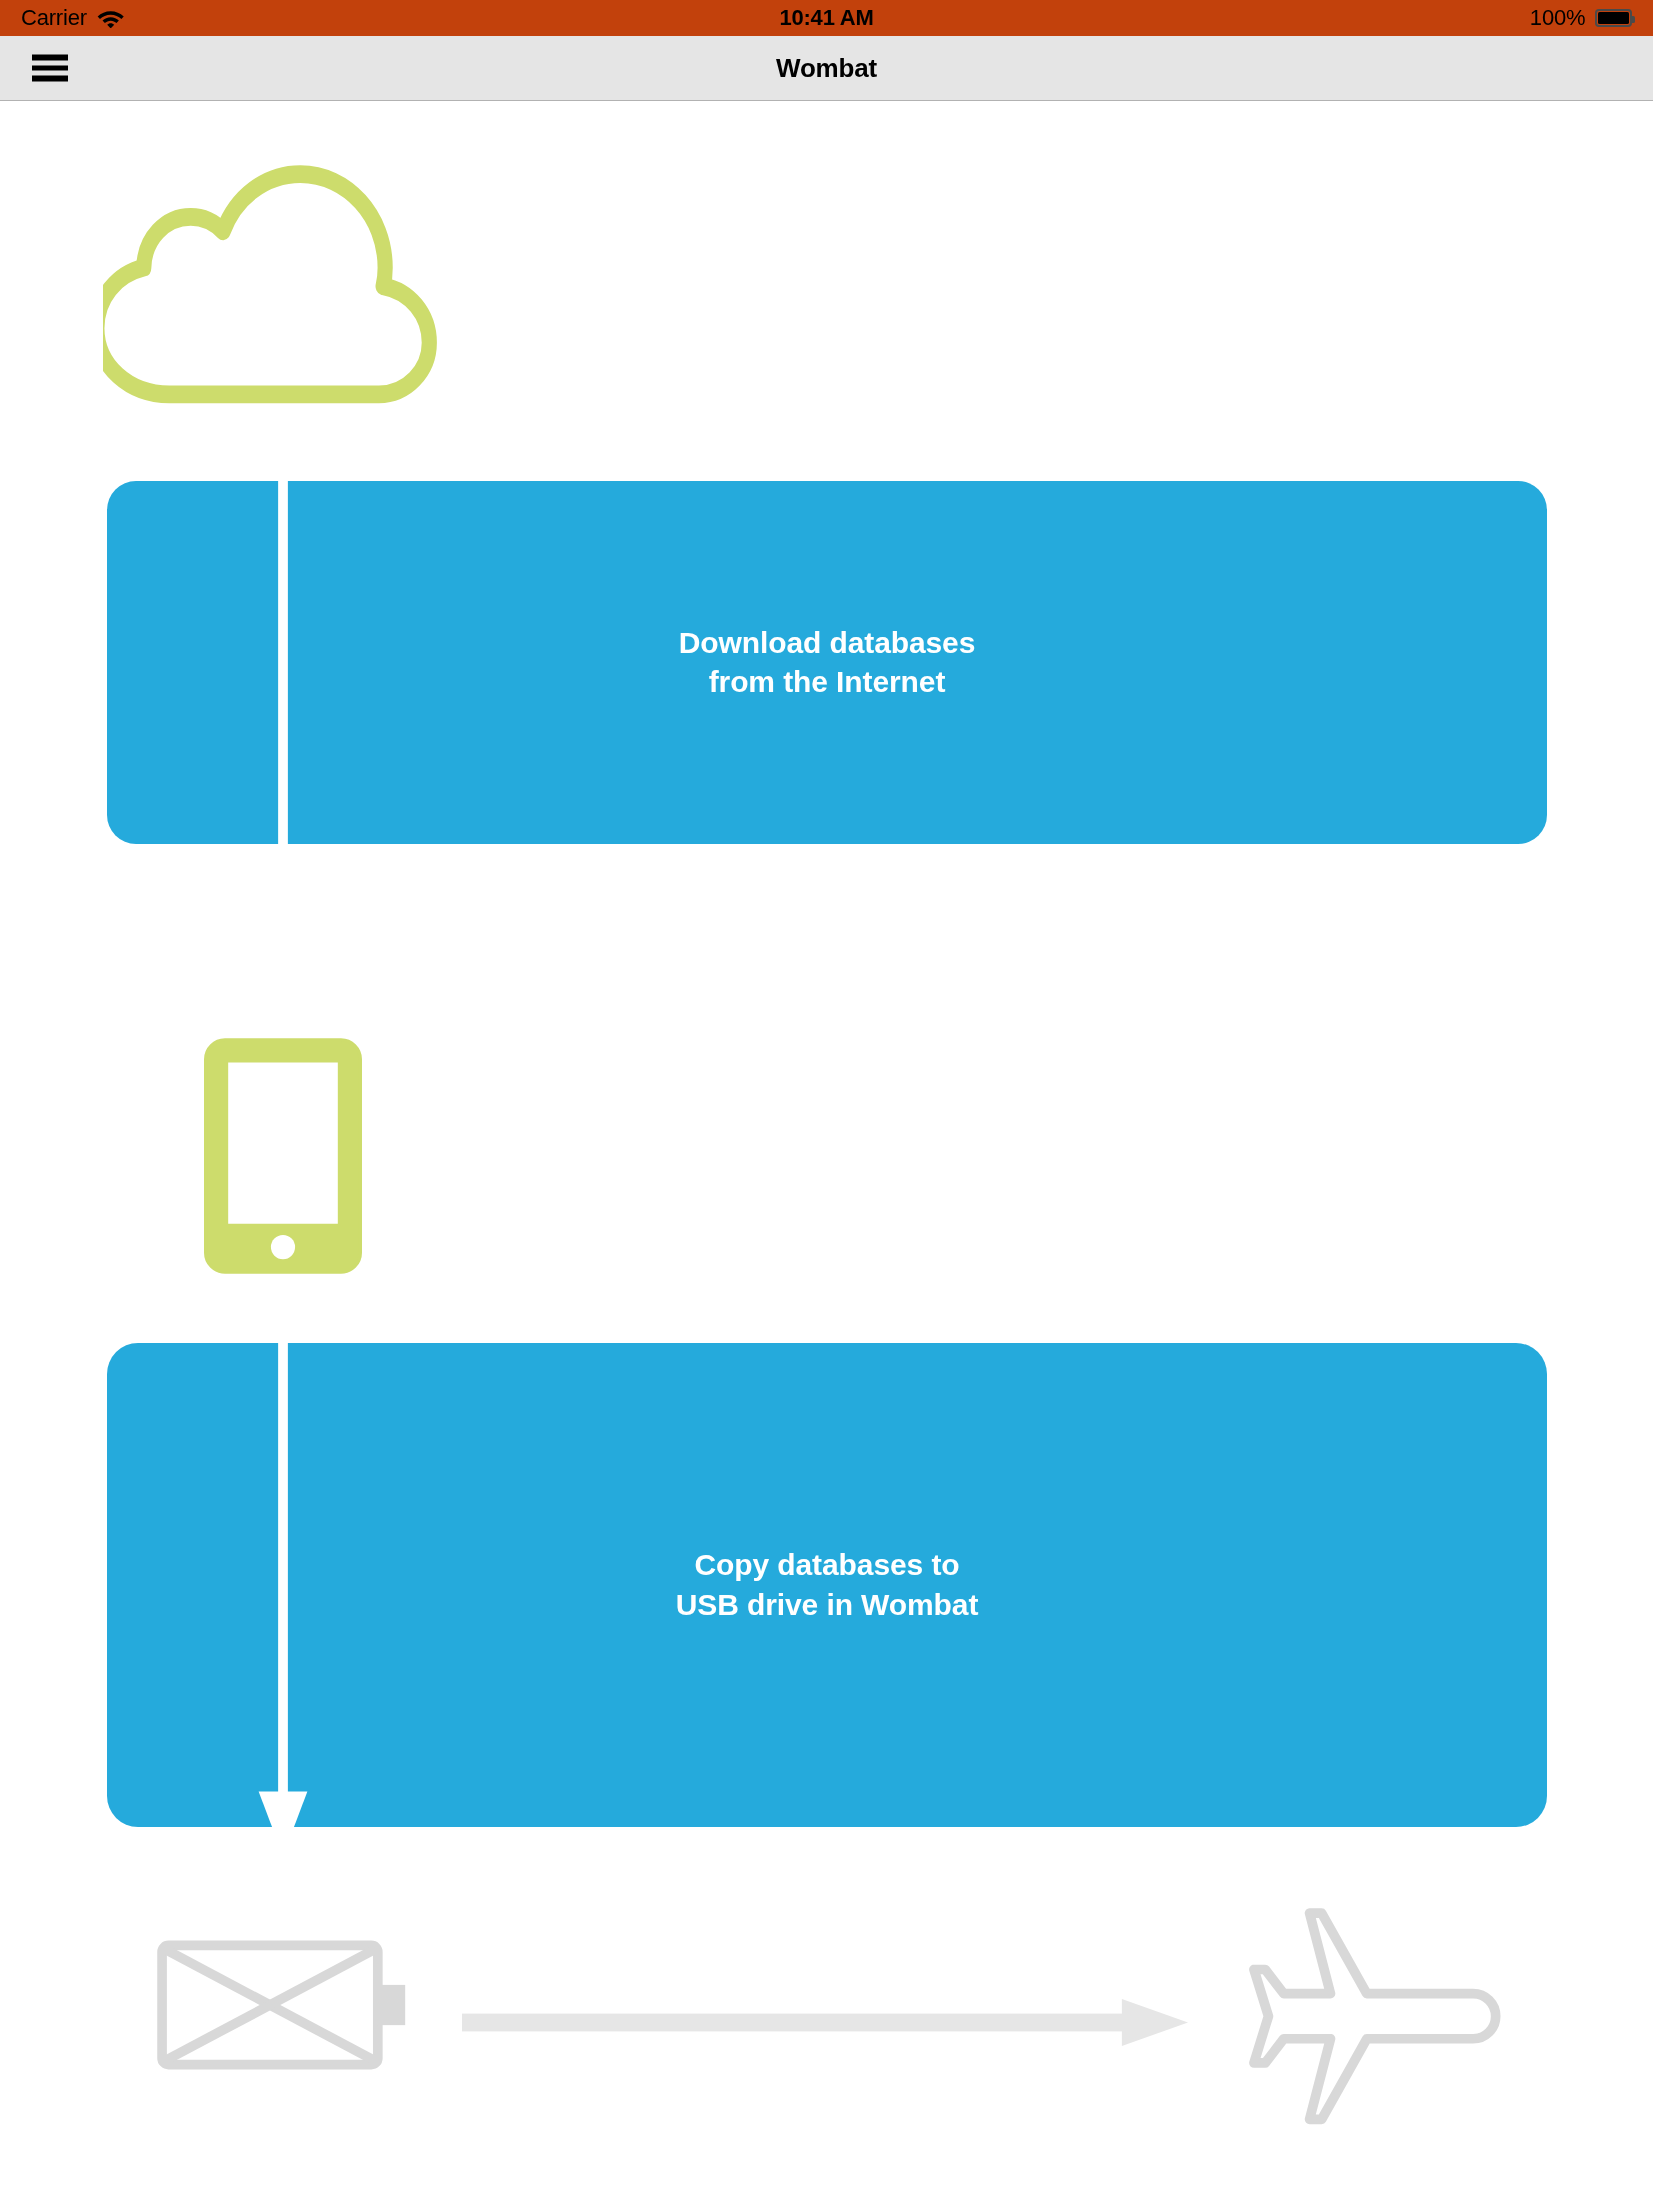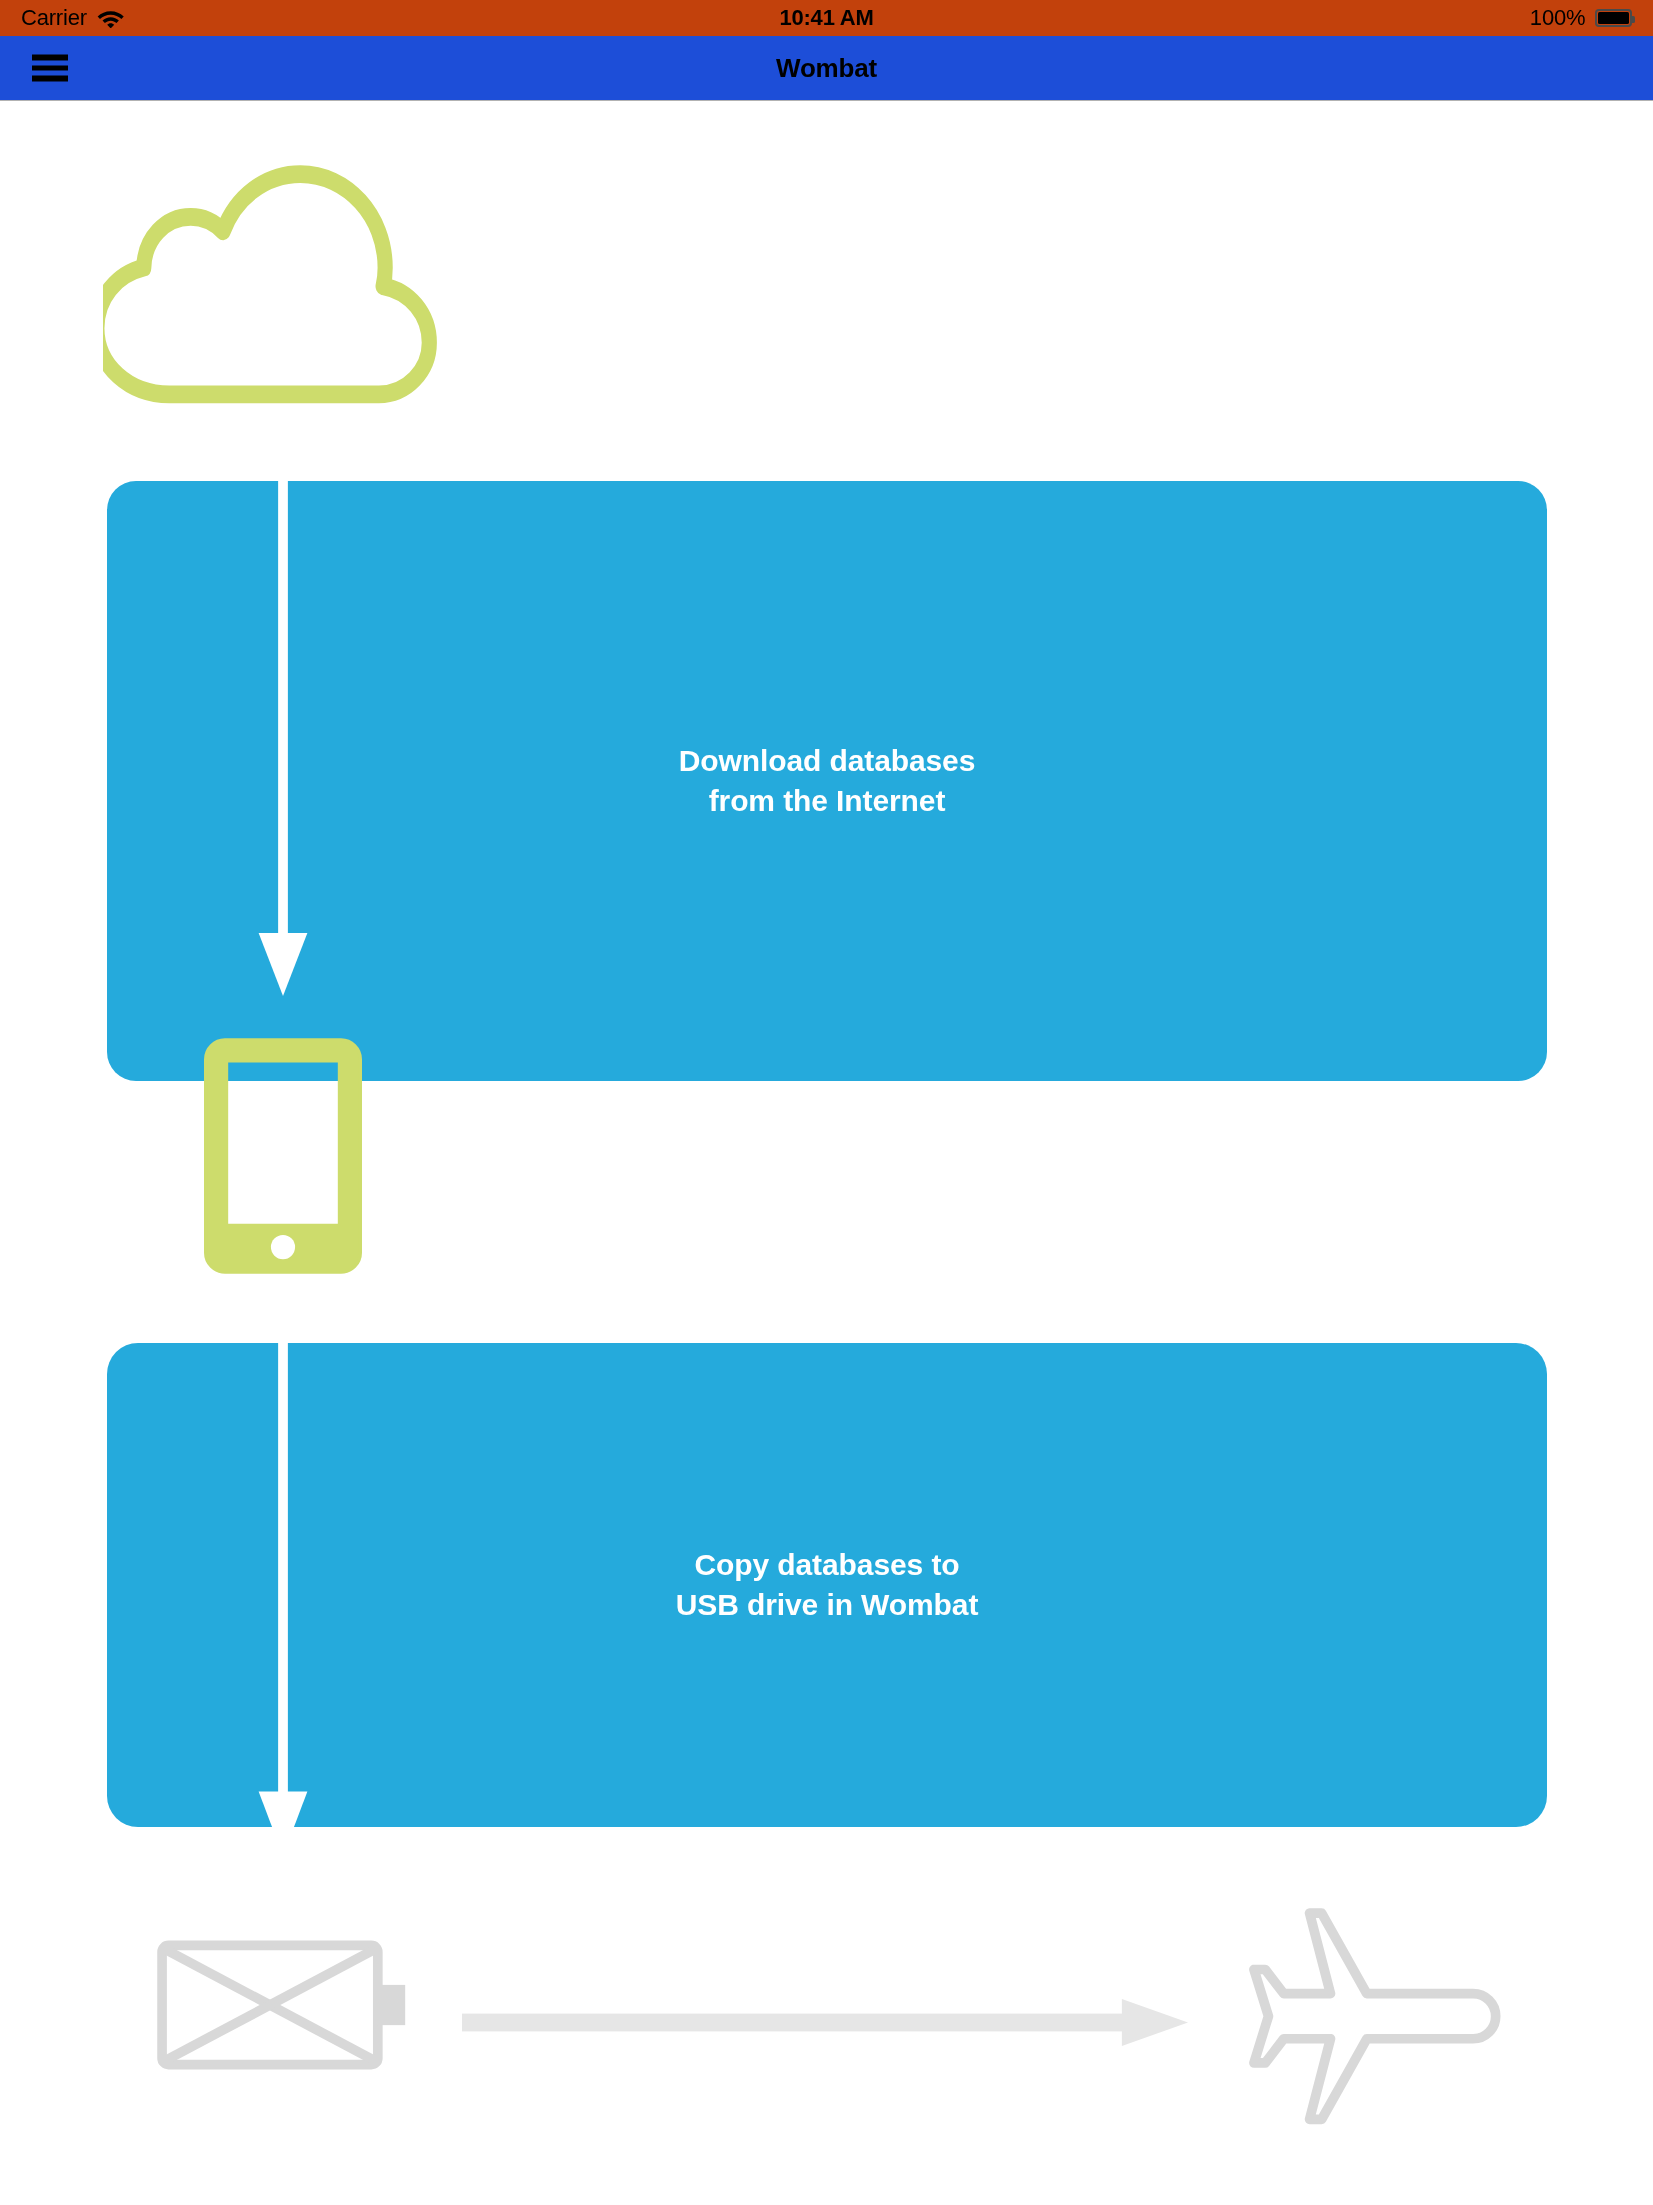"Wombat" .nav-bar { background: #1d4ed8 -> #e5e5e5 }
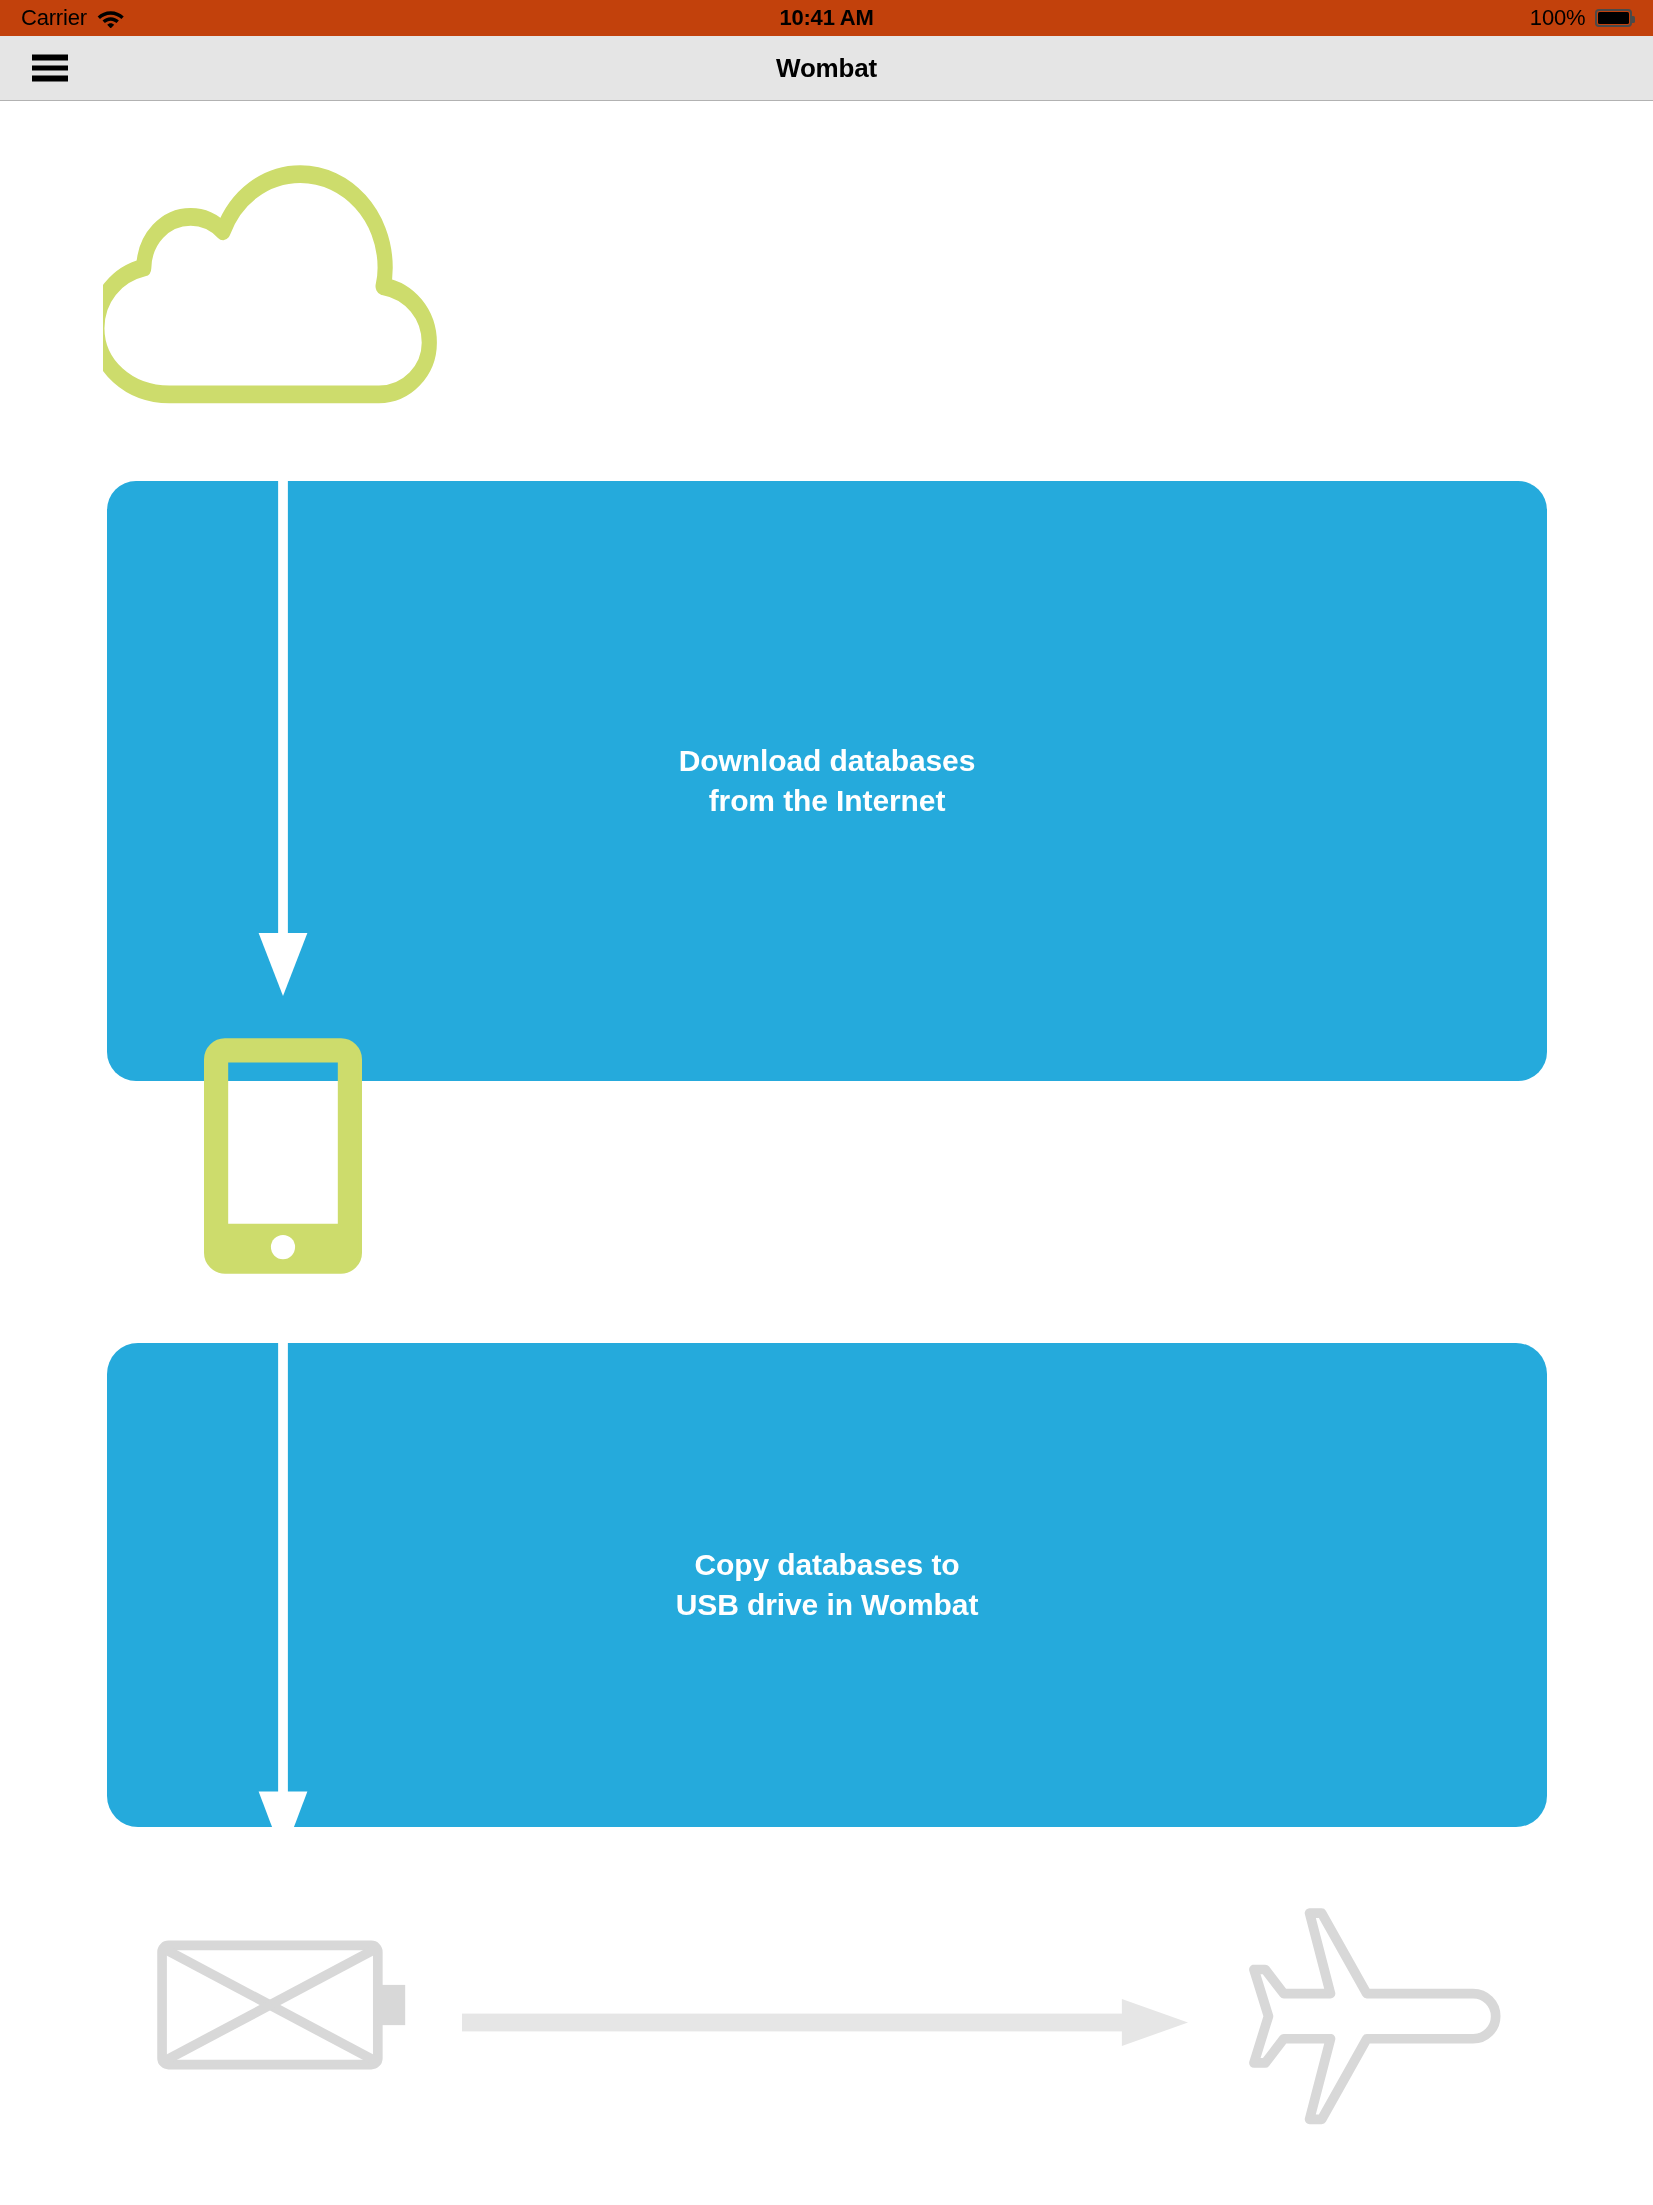"Download databases" .step-box.step-1 { height: 600px -> 363px }
